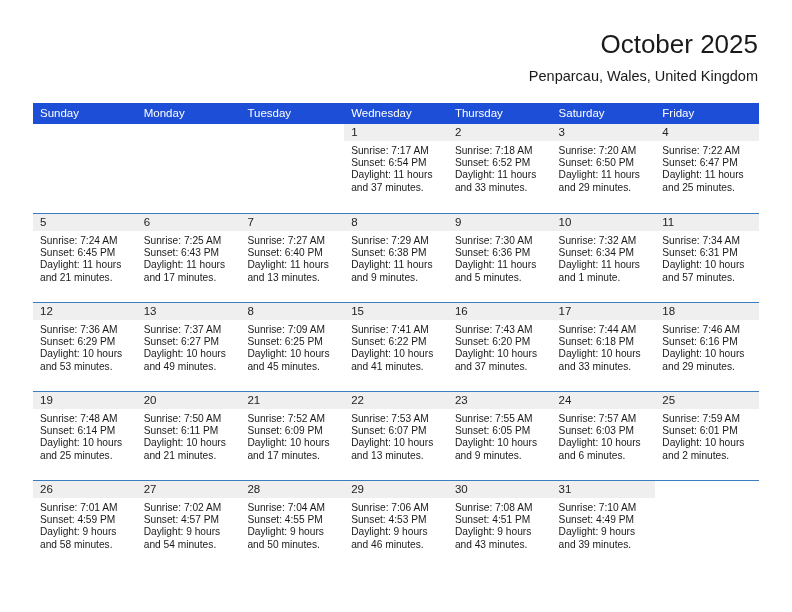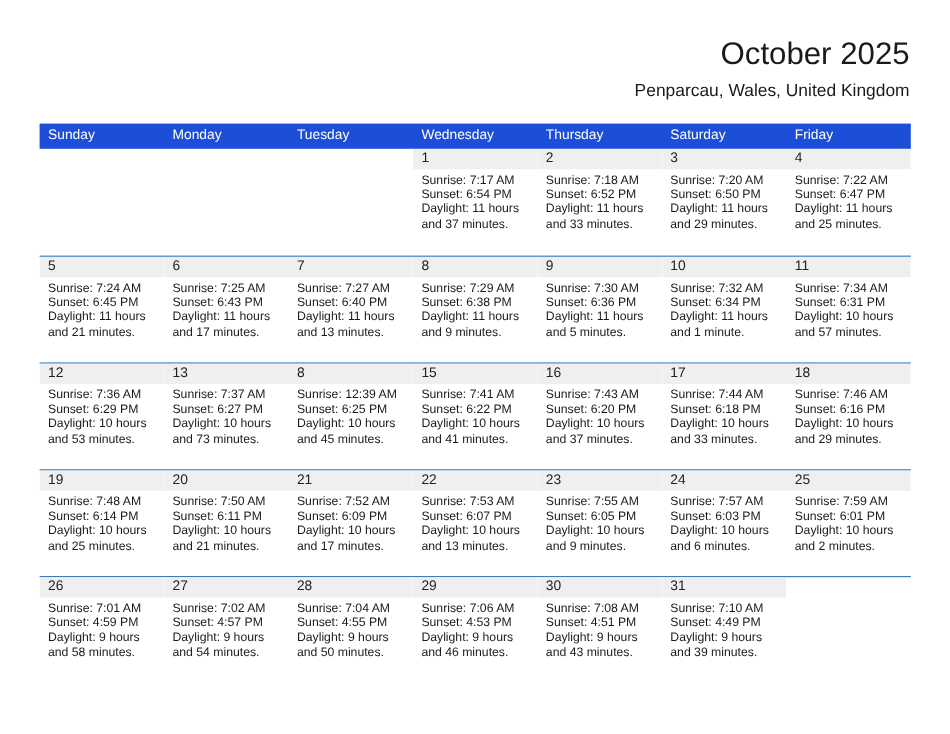"Sunrise: 12:39 AM" div { text: 12:39 -> 7:09 }
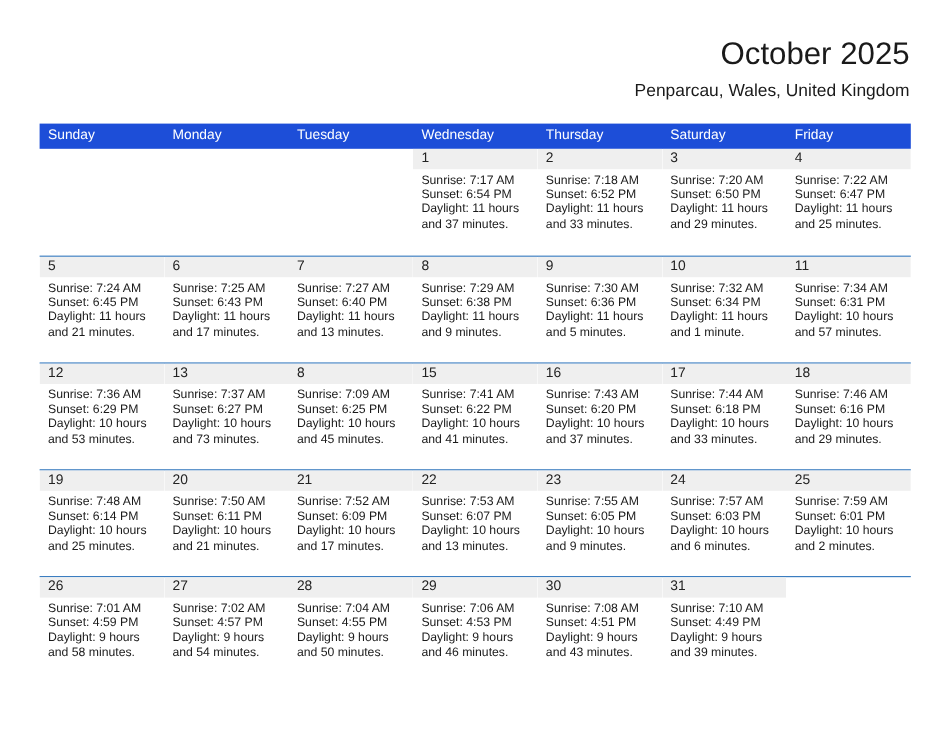"and 73 minutes." div { text: 73 -> 49 }
